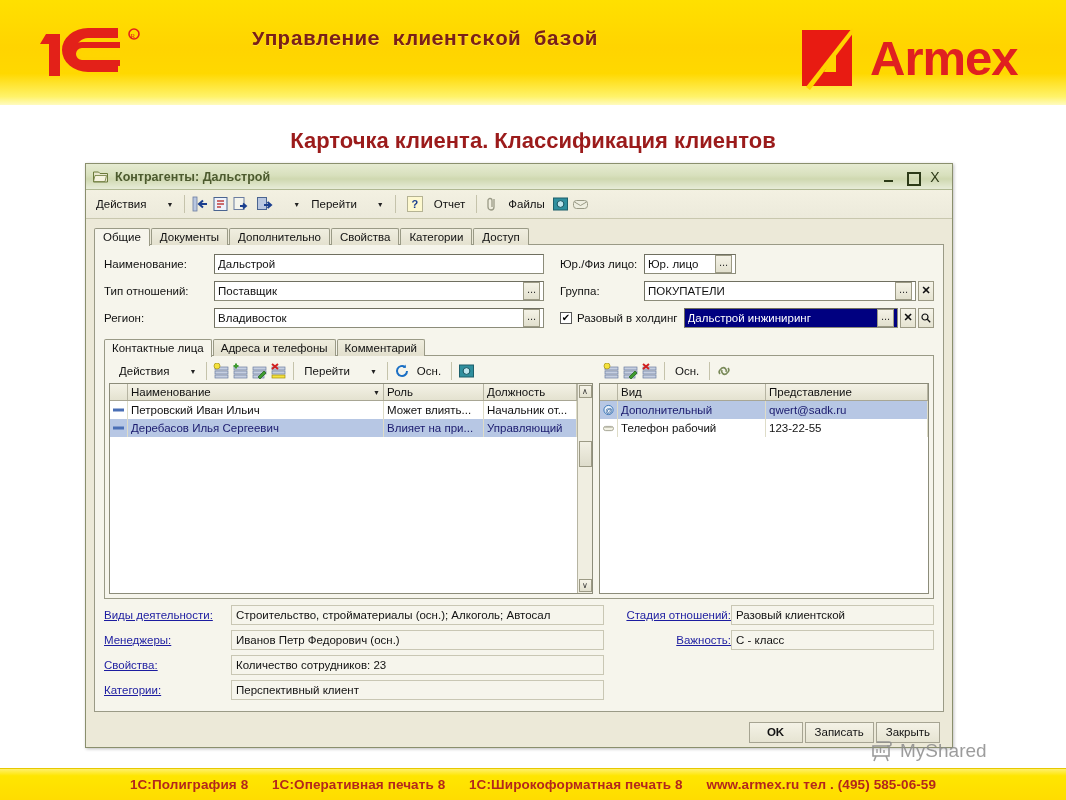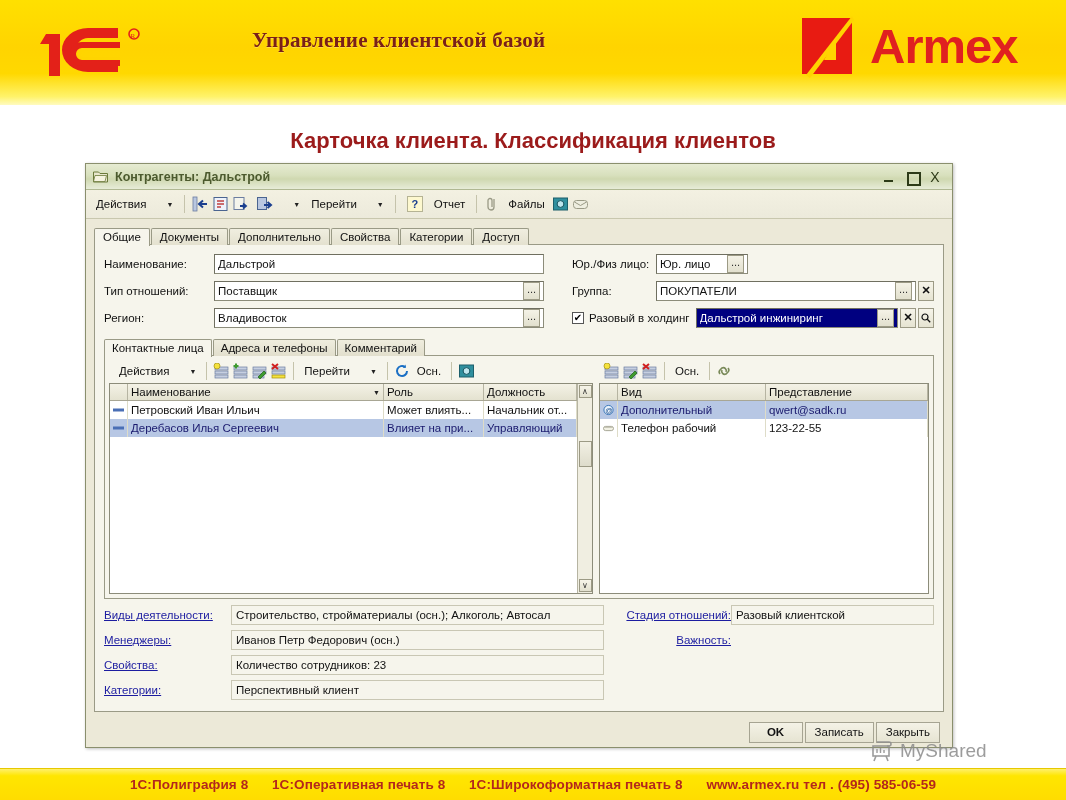"Управление клиентской базой" .banner-title { font-family: Liberation Serif, serif -> Liberation Mono, monospace }
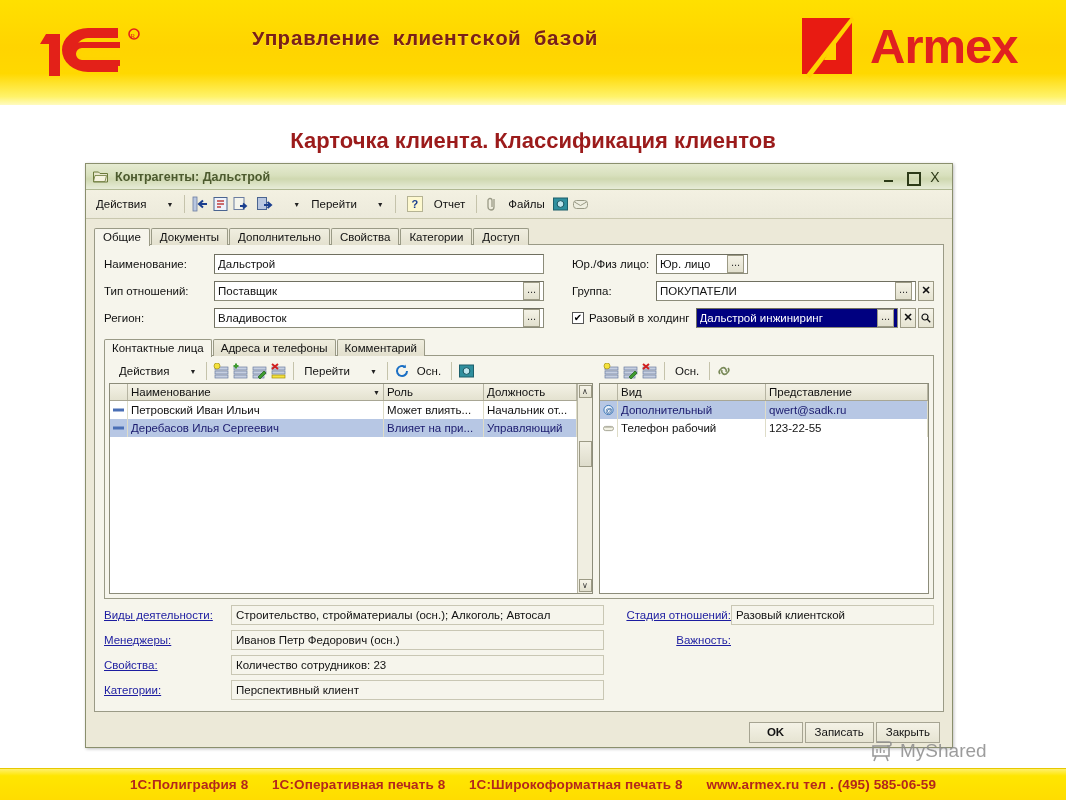"Armex" .armex-wrap { top: 12px -> 24px }
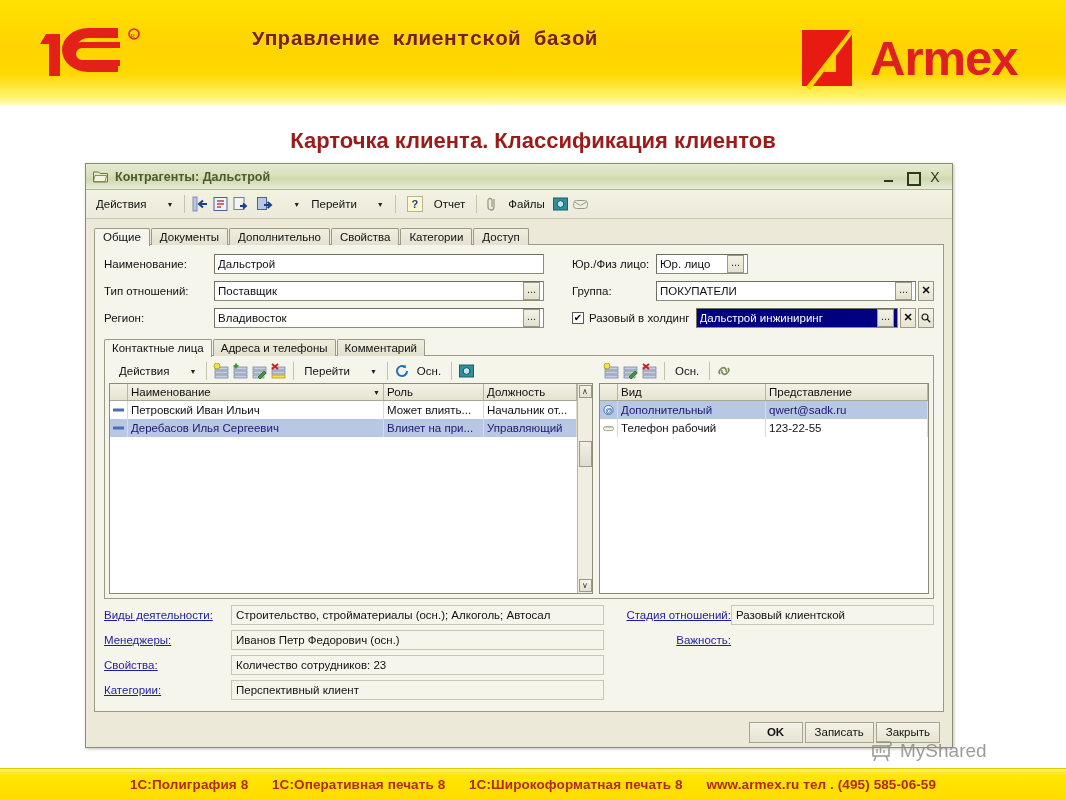"Наименование:" .toprow { gap: 12px -> 0 }
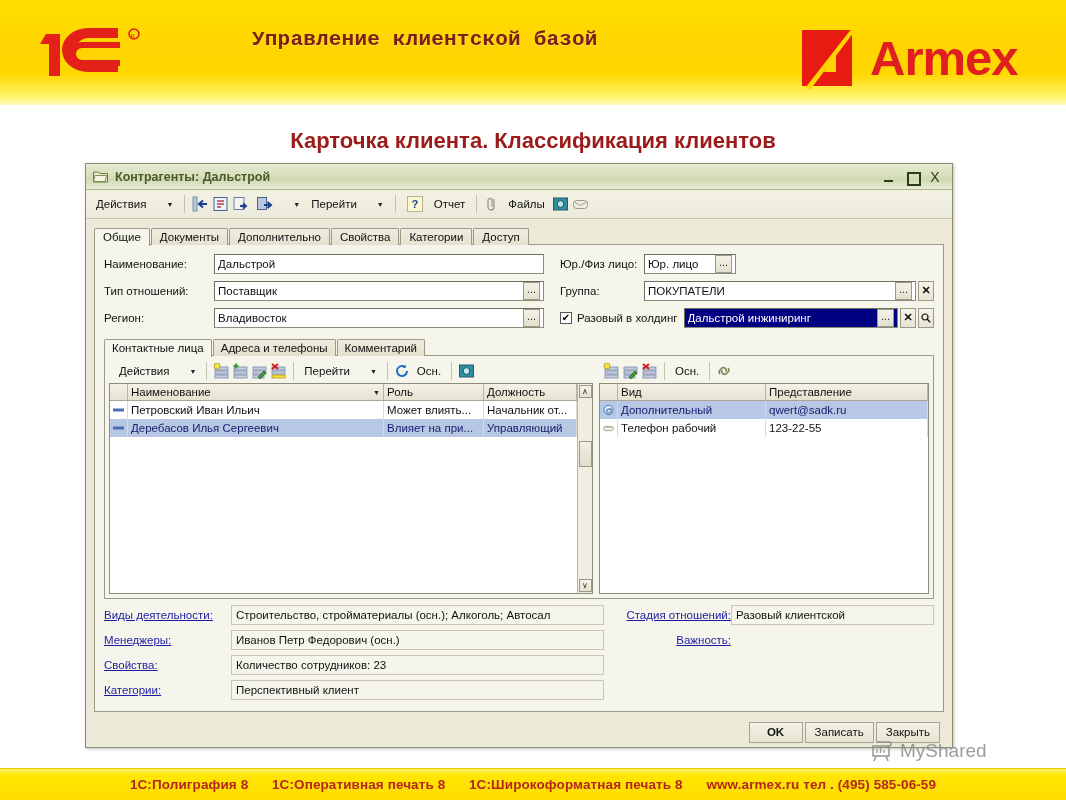"C - класс" div.bfval { html: none -> <div>C - класс</div> }
